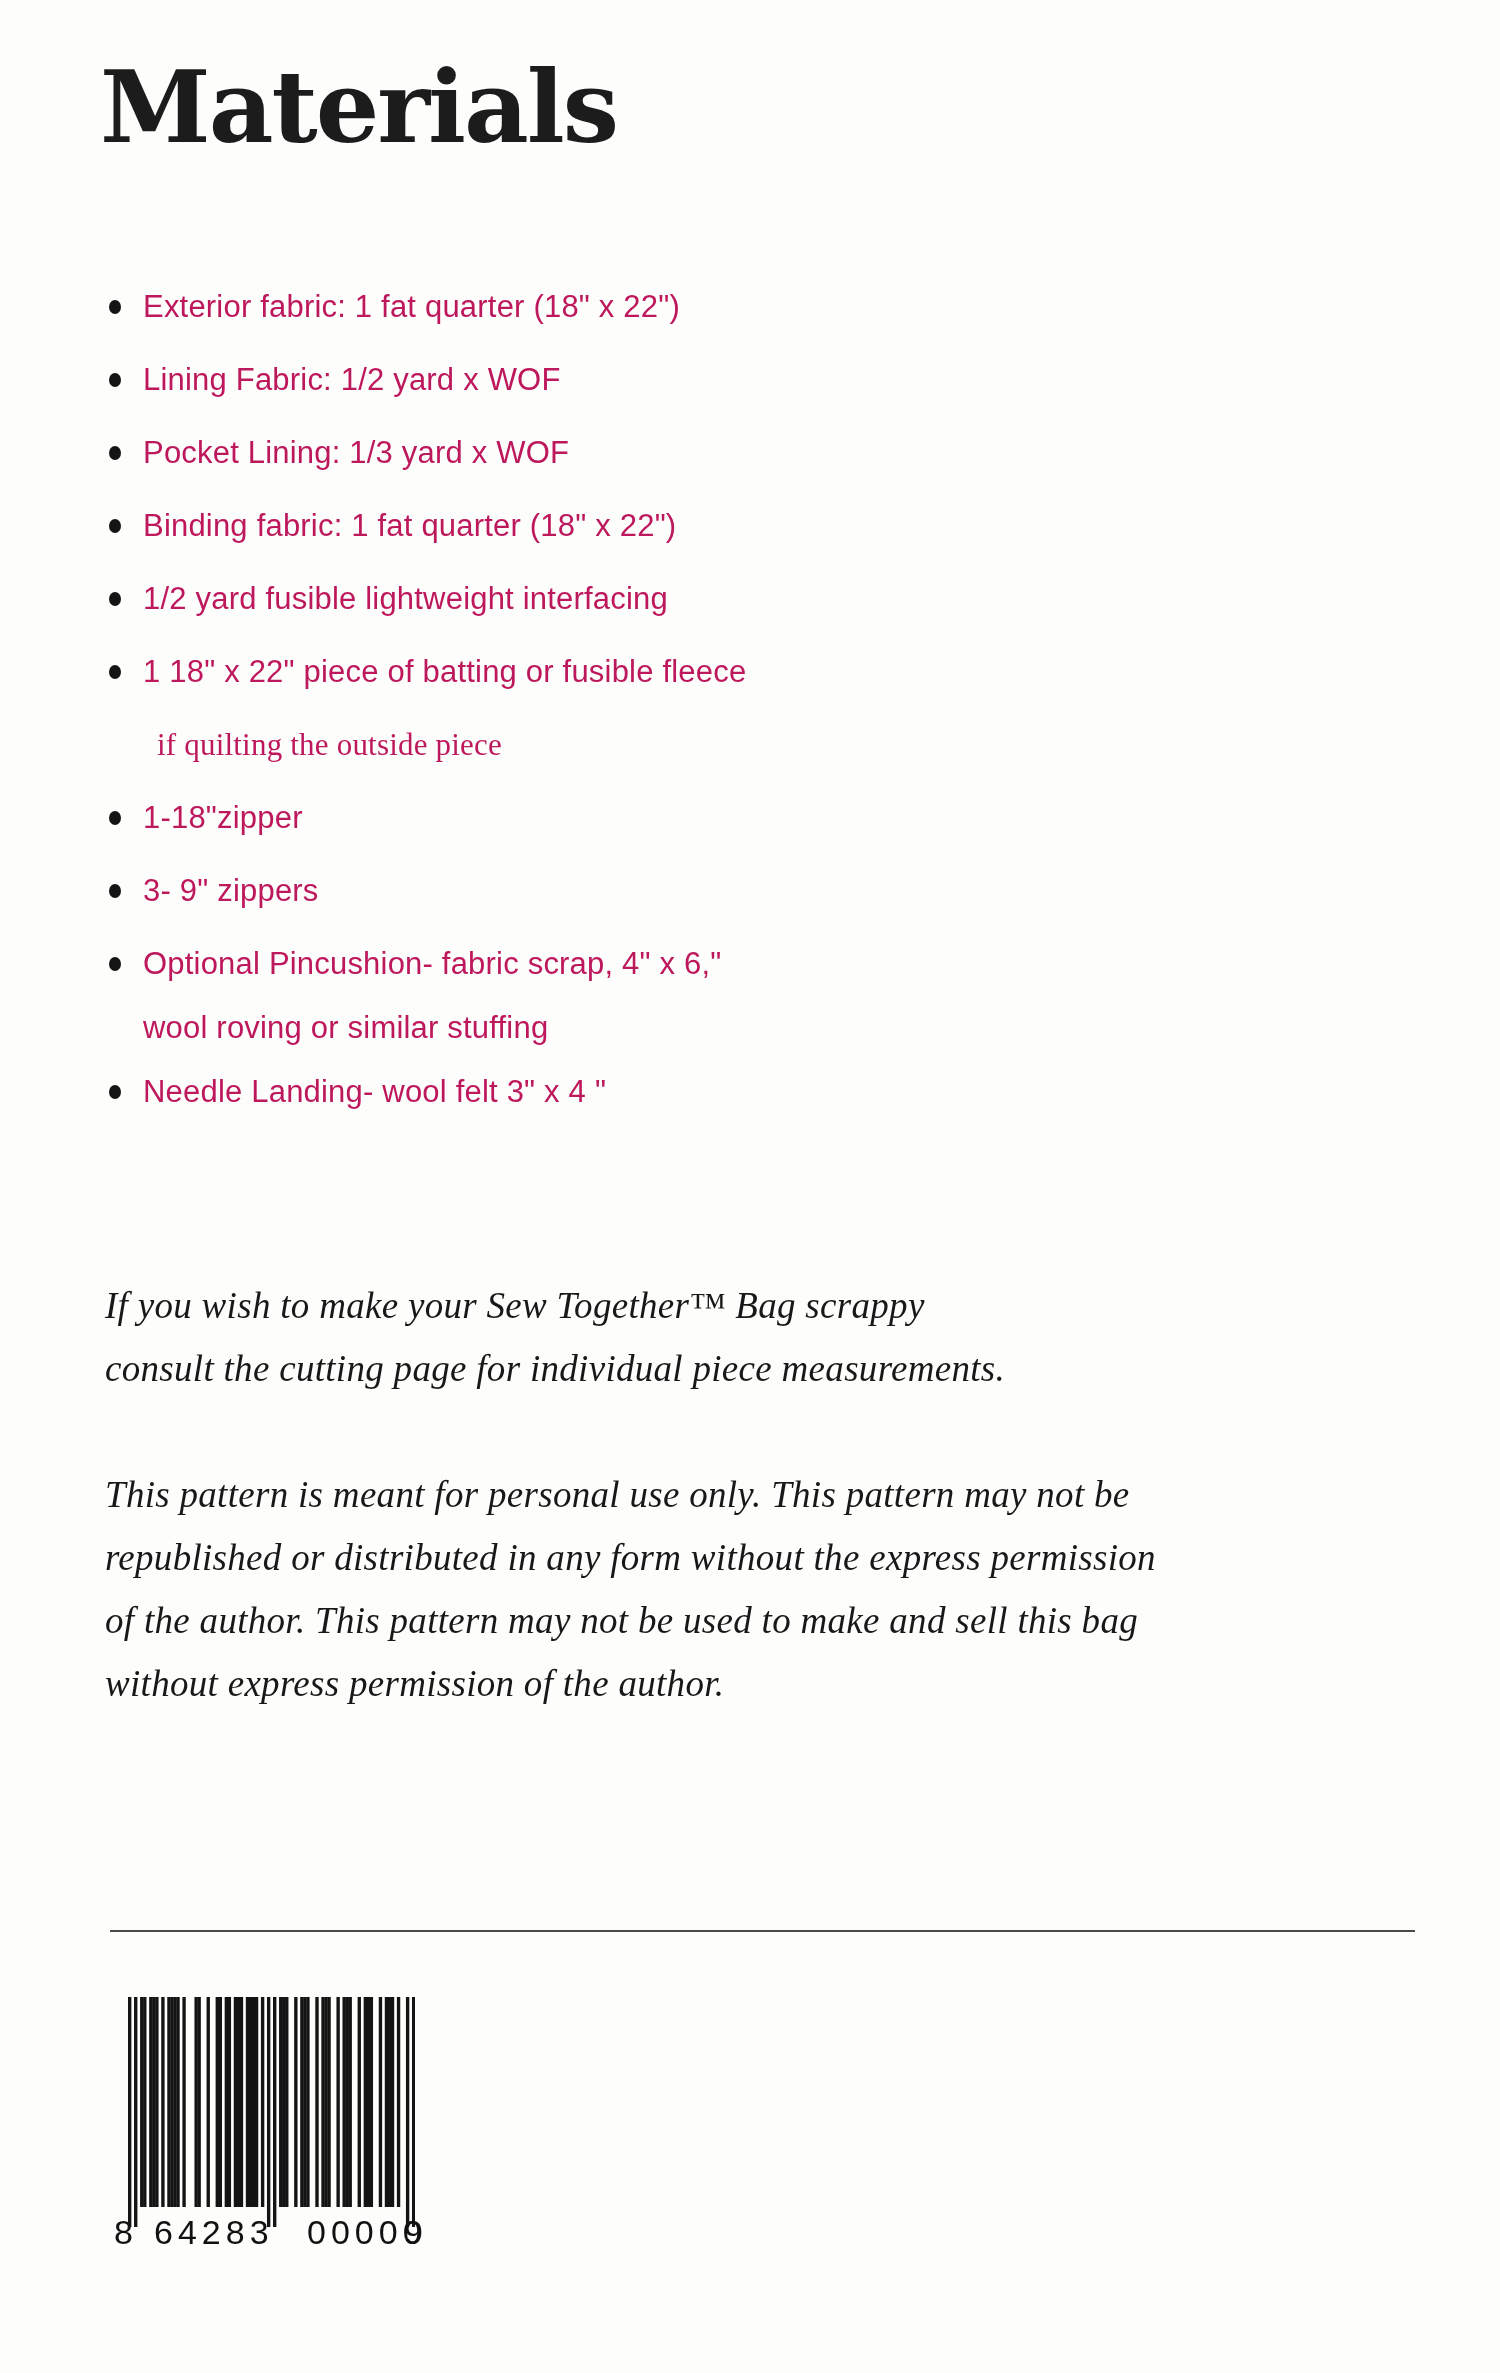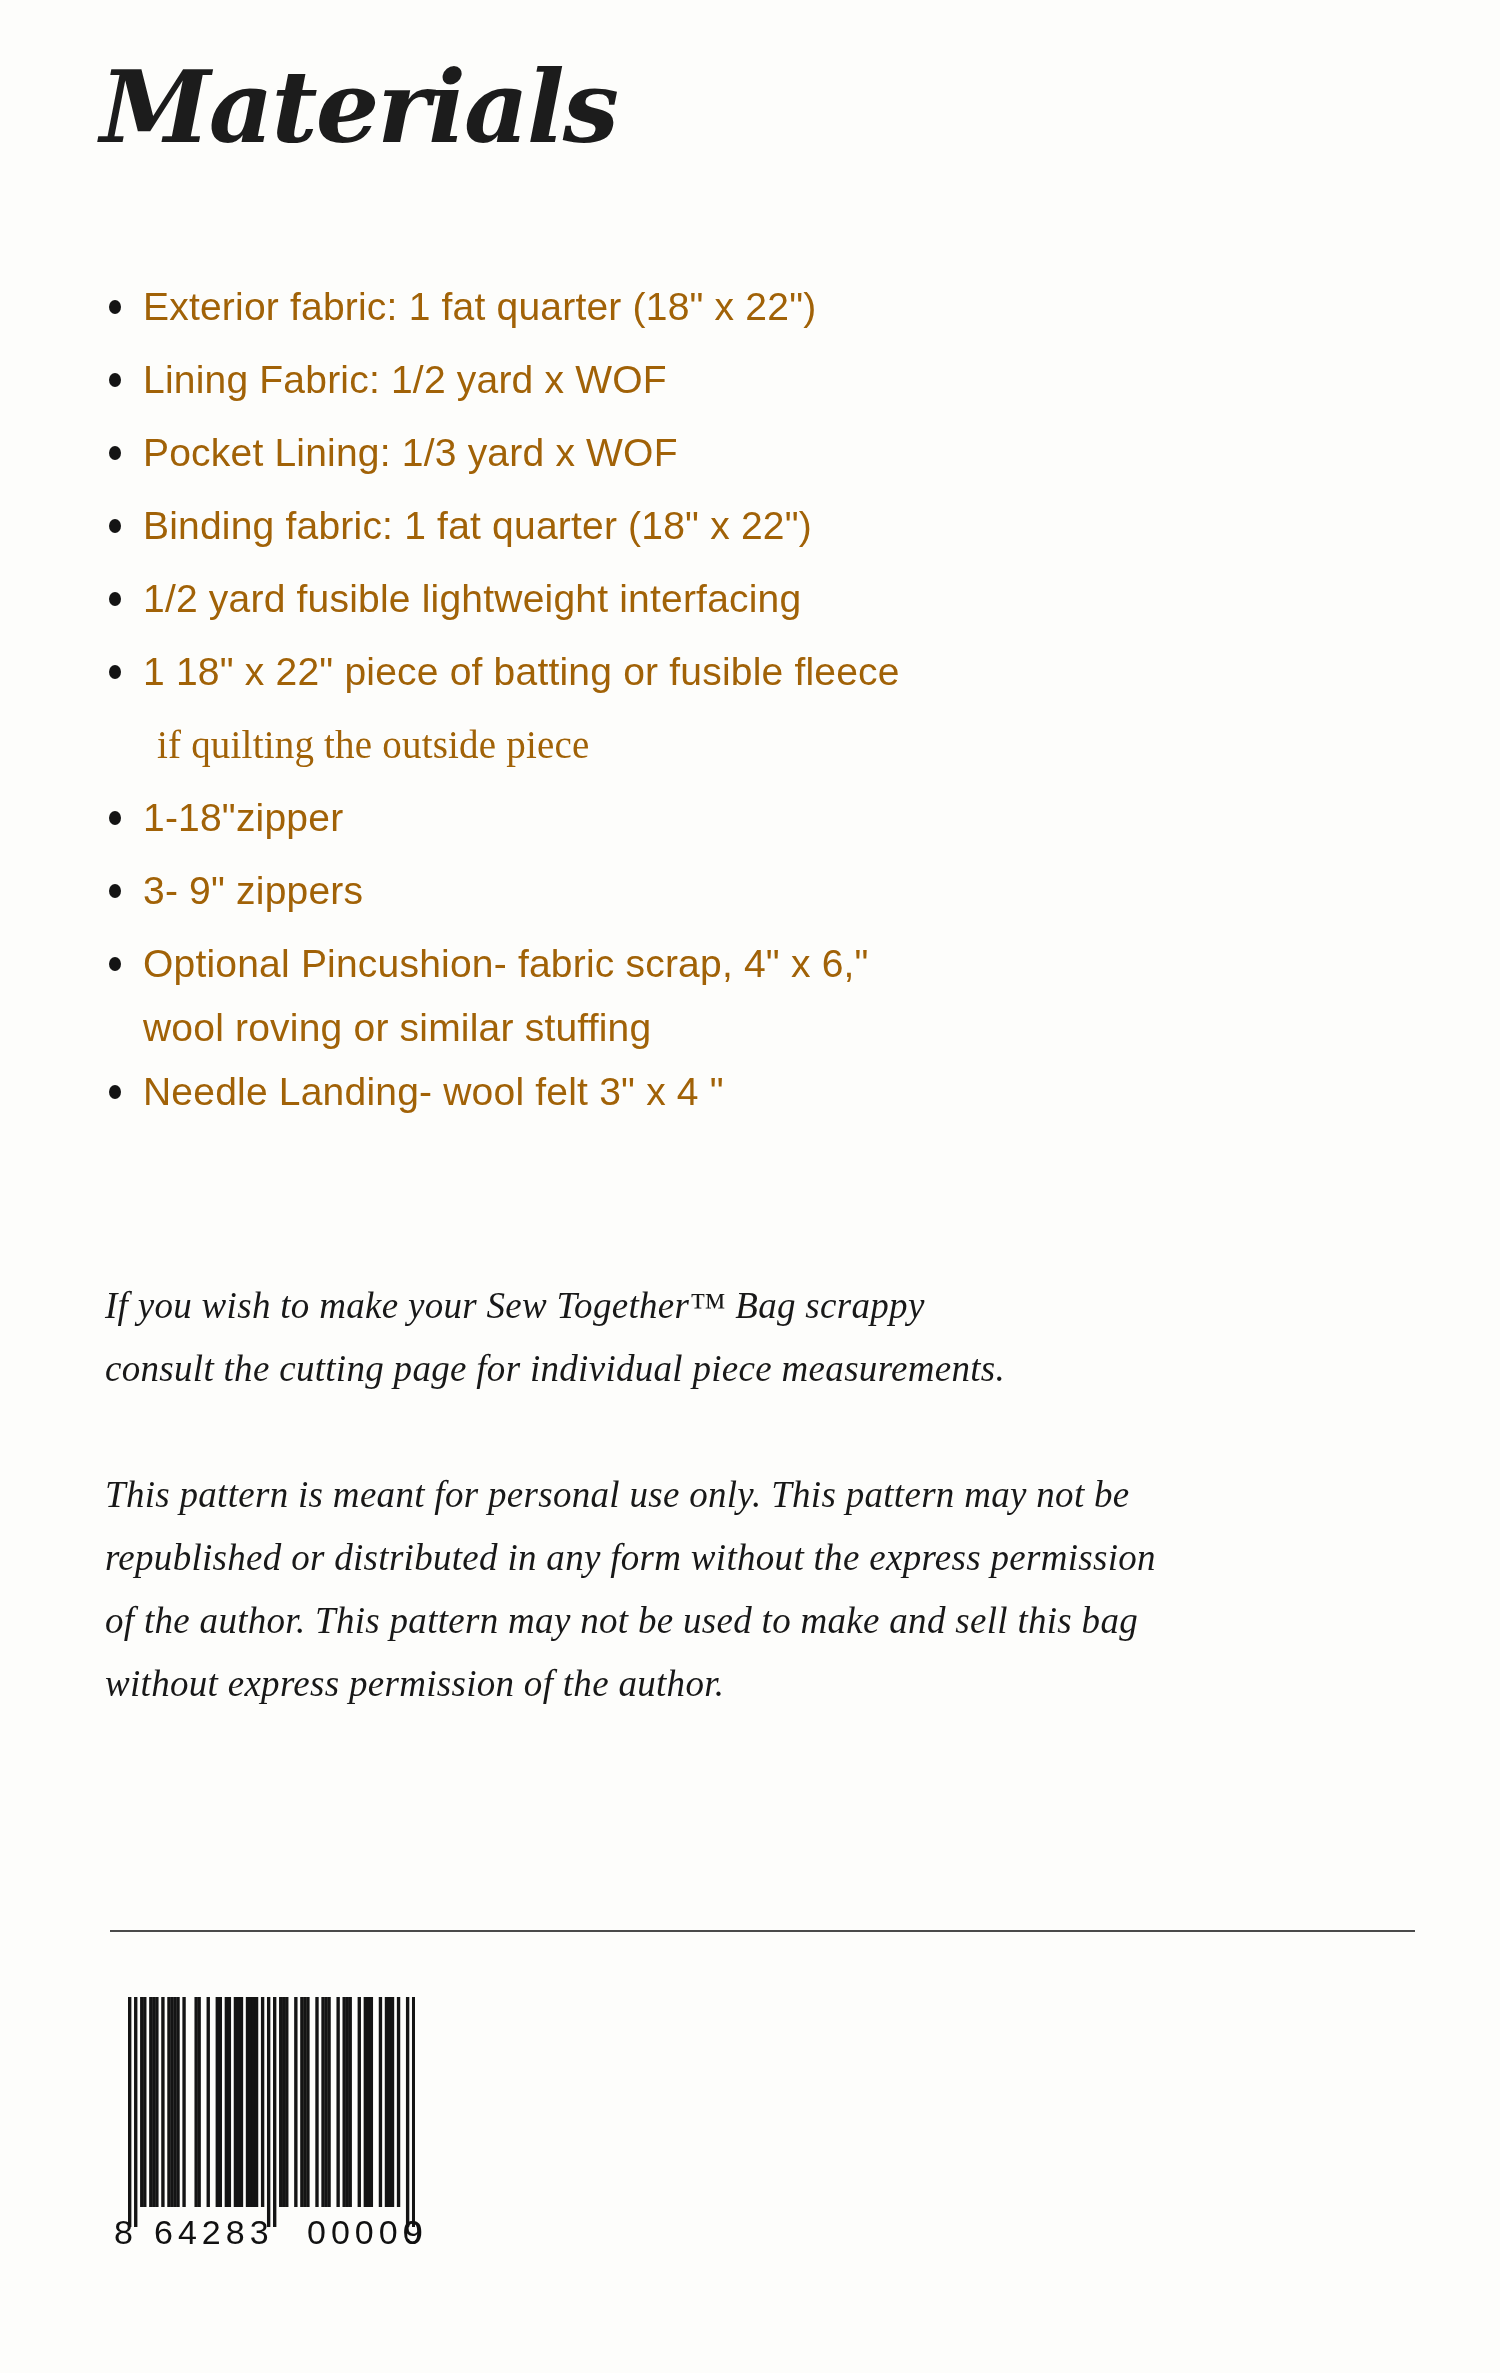"Materials" .title { font-style: italic -> none }
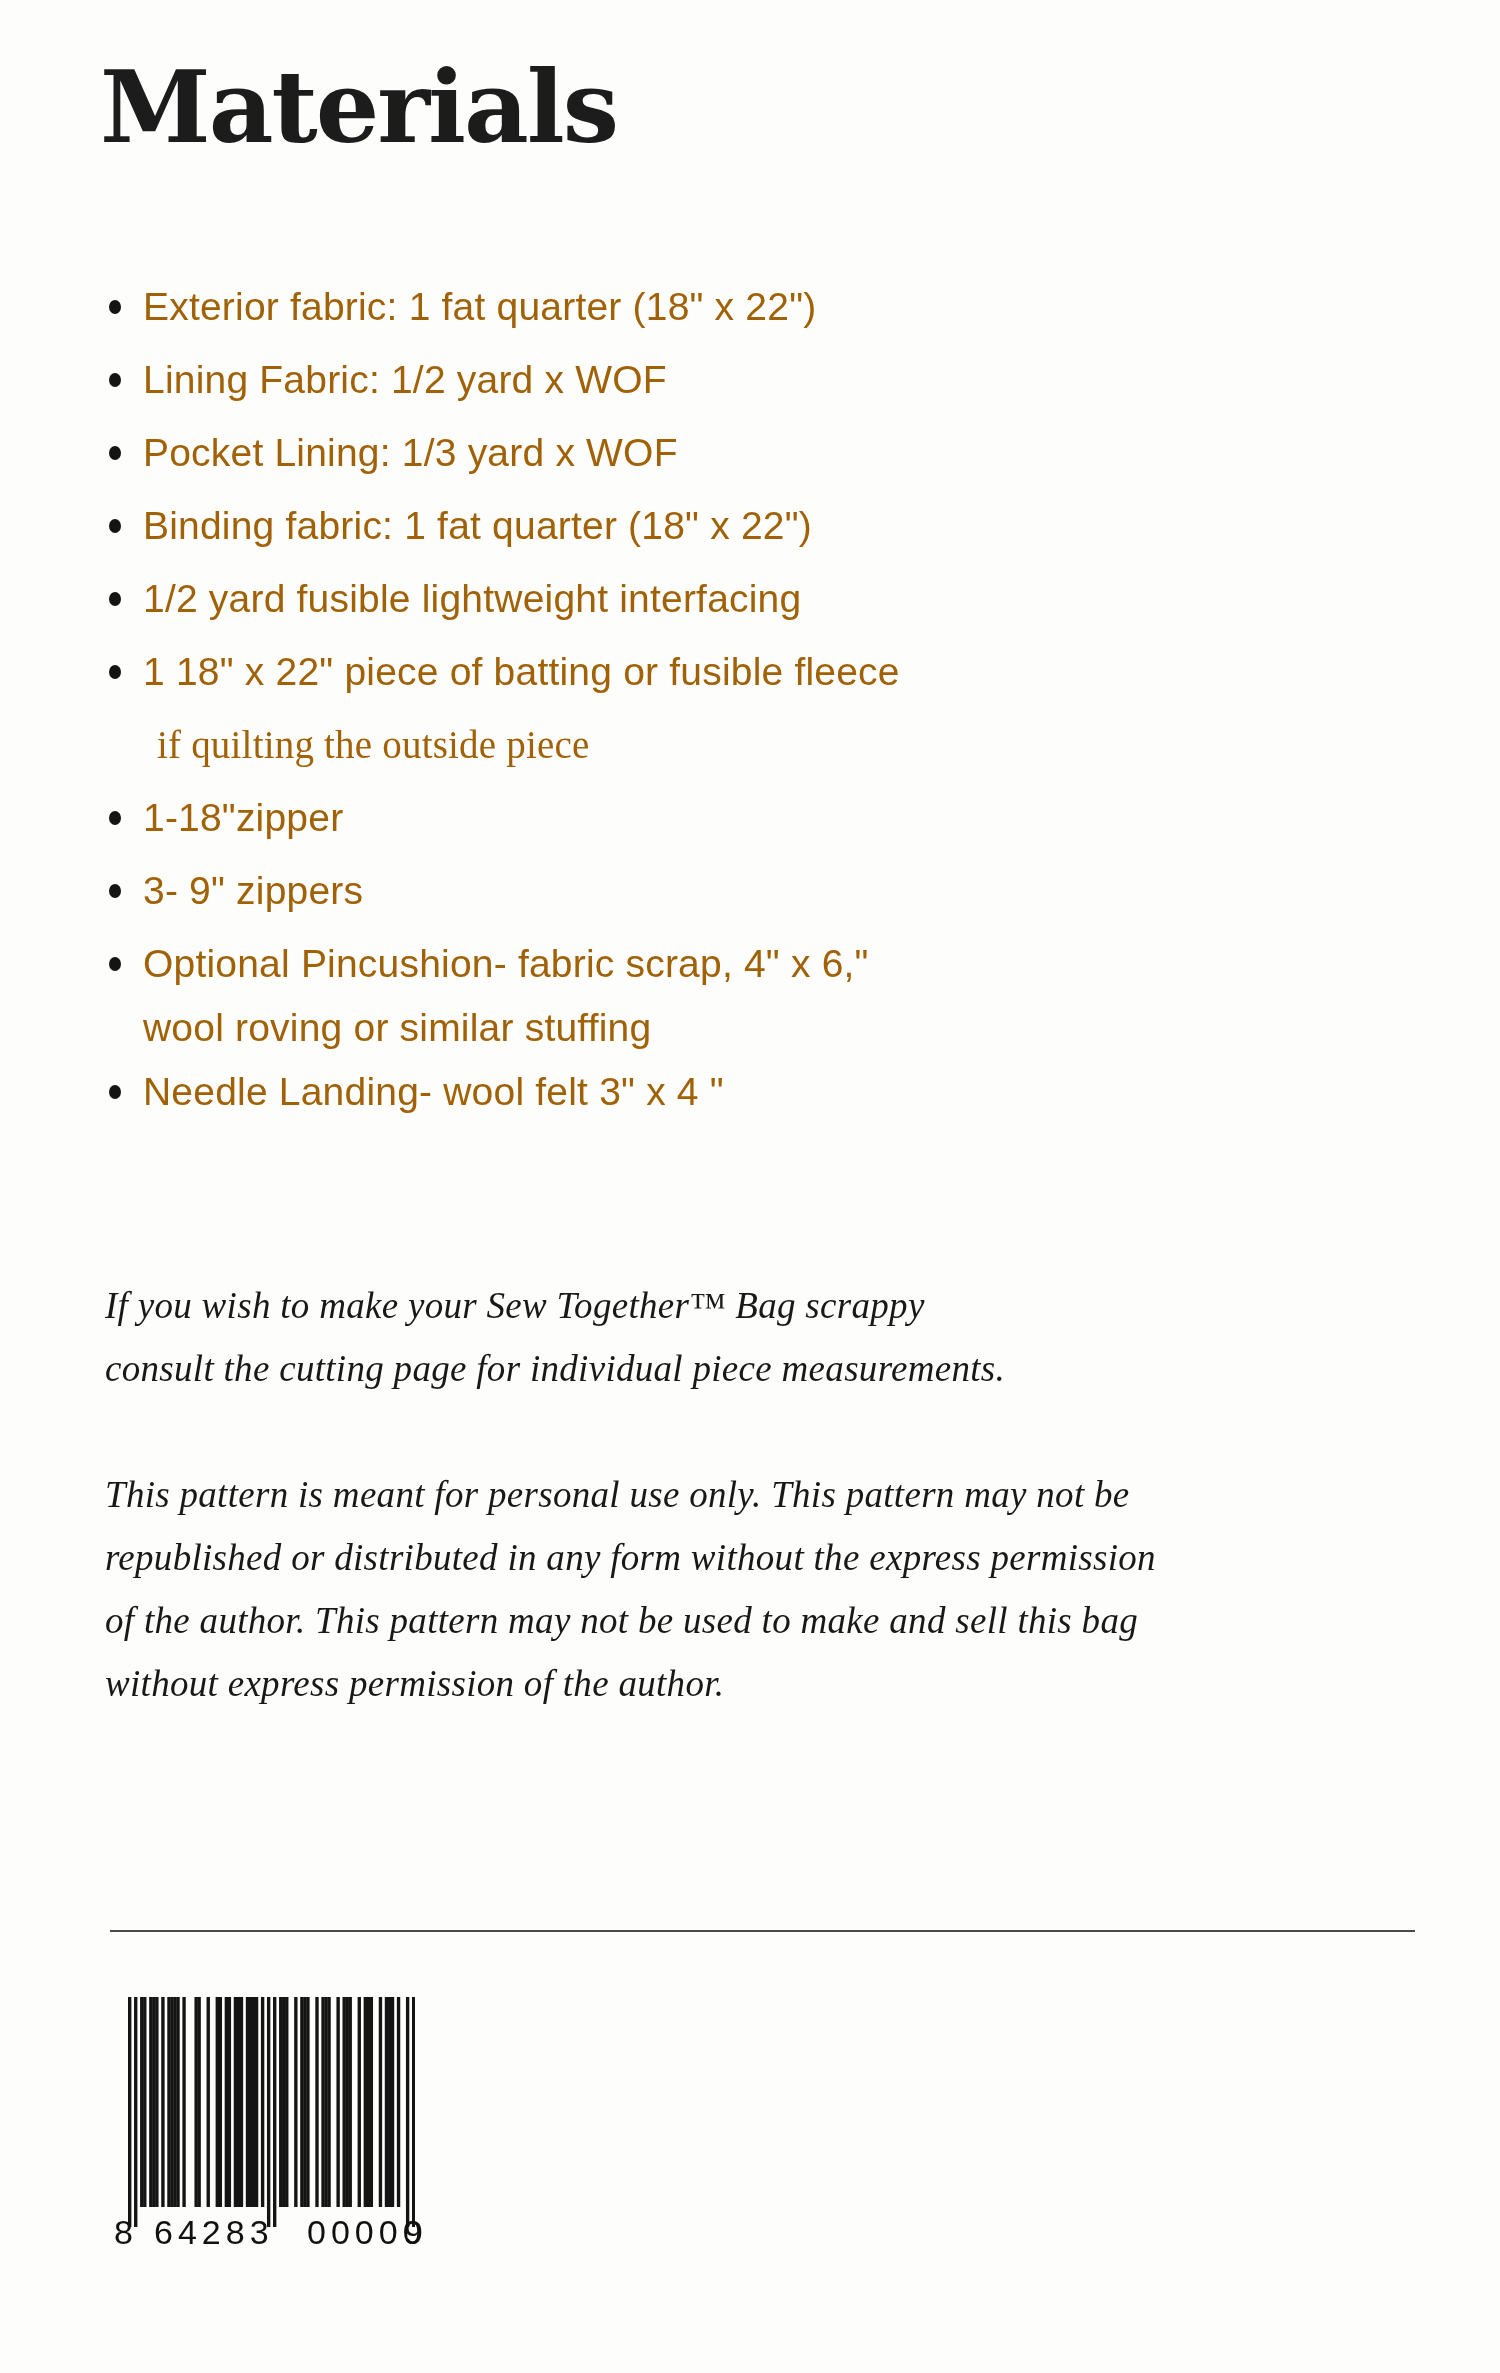"Exterior fabric: 1 fat quarter" .materials li { color: #a16207 -> #be185d; font-size: 39px -> 31px }
